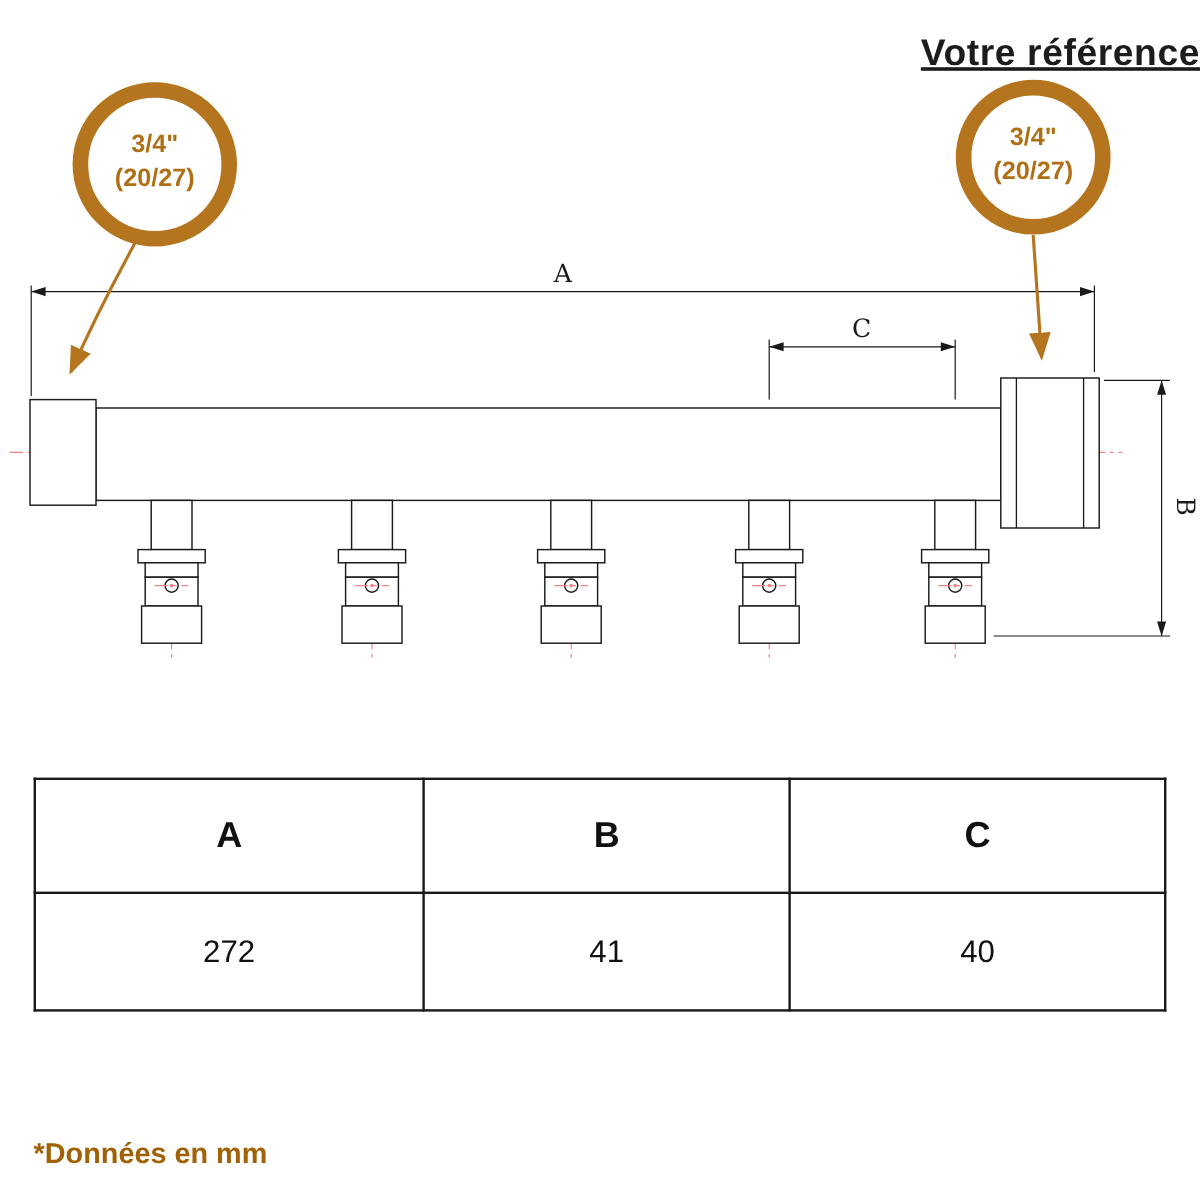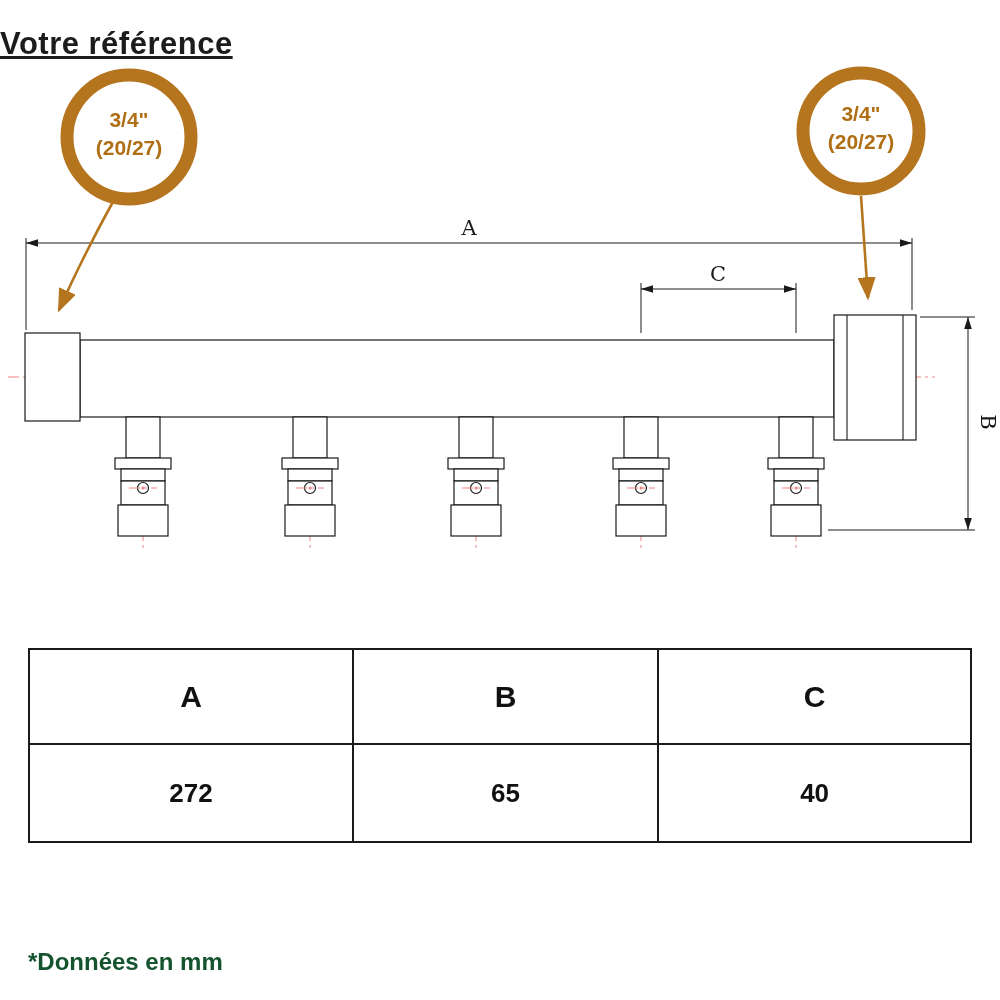"Votre référence" .title { text-align: left -> right }
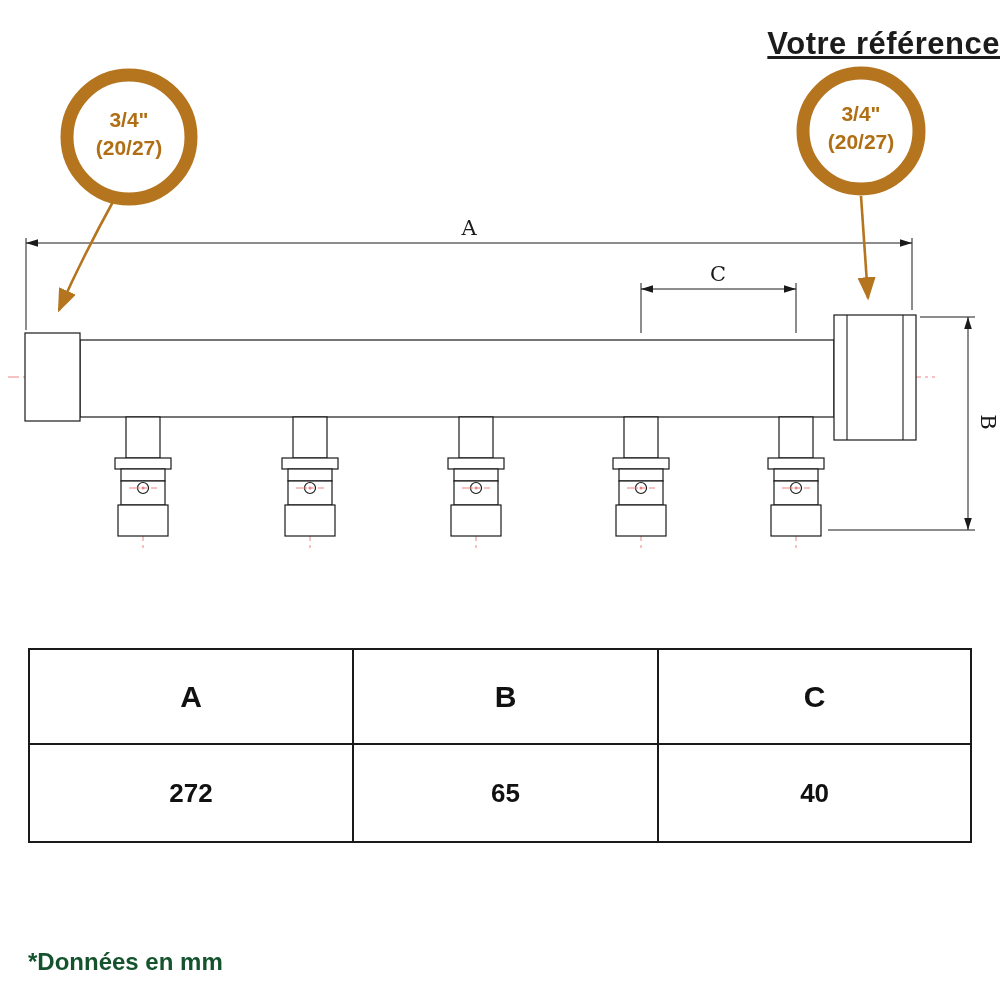"272" .spec-table .val-row td { font-weight: bold -> normal }
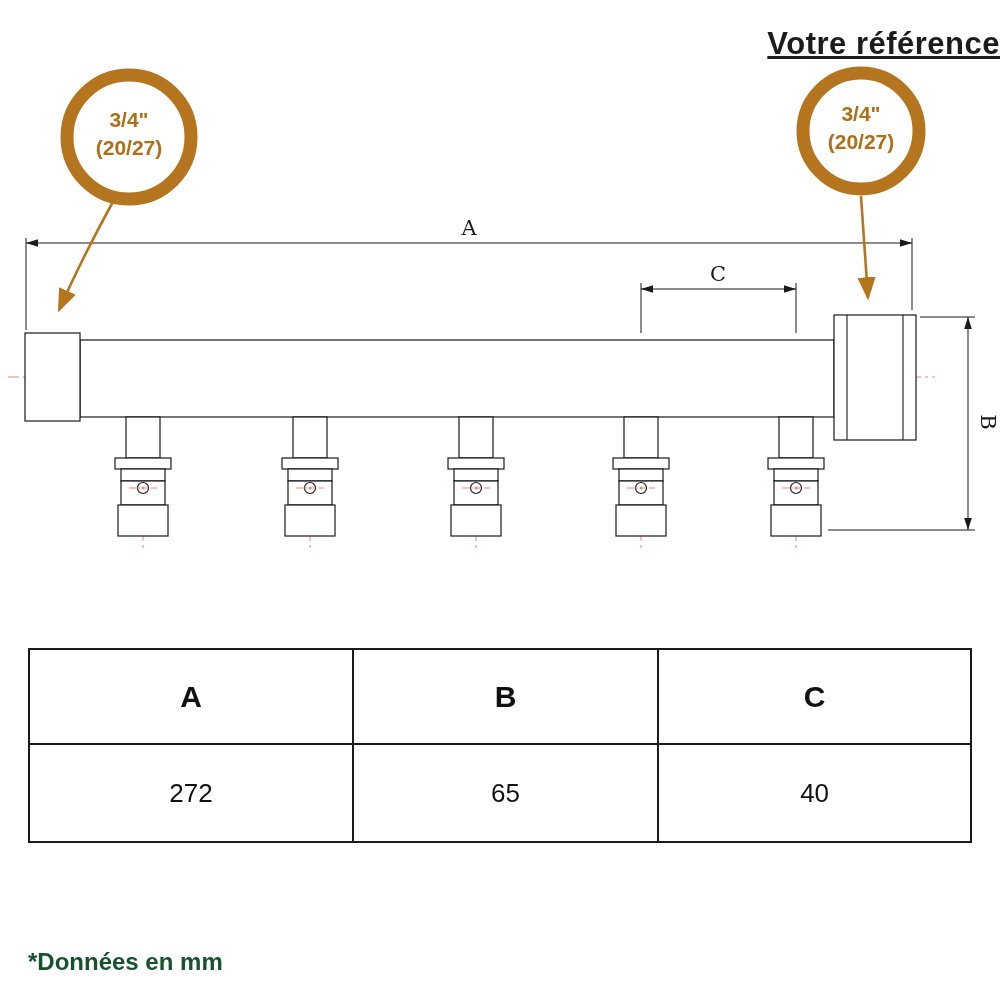"65" td { text: 65 -> 41 }
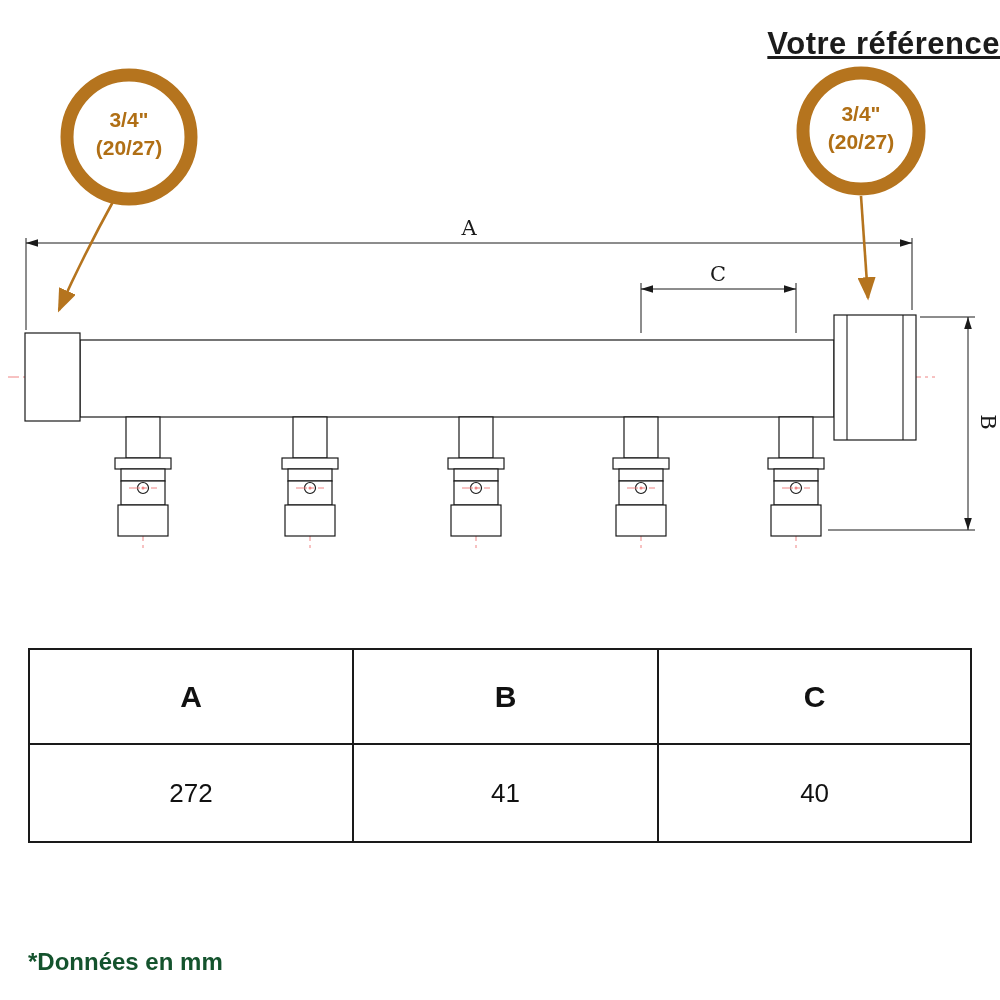"*Données en mm" .footnote { color: #14532d -> #a16207 }
